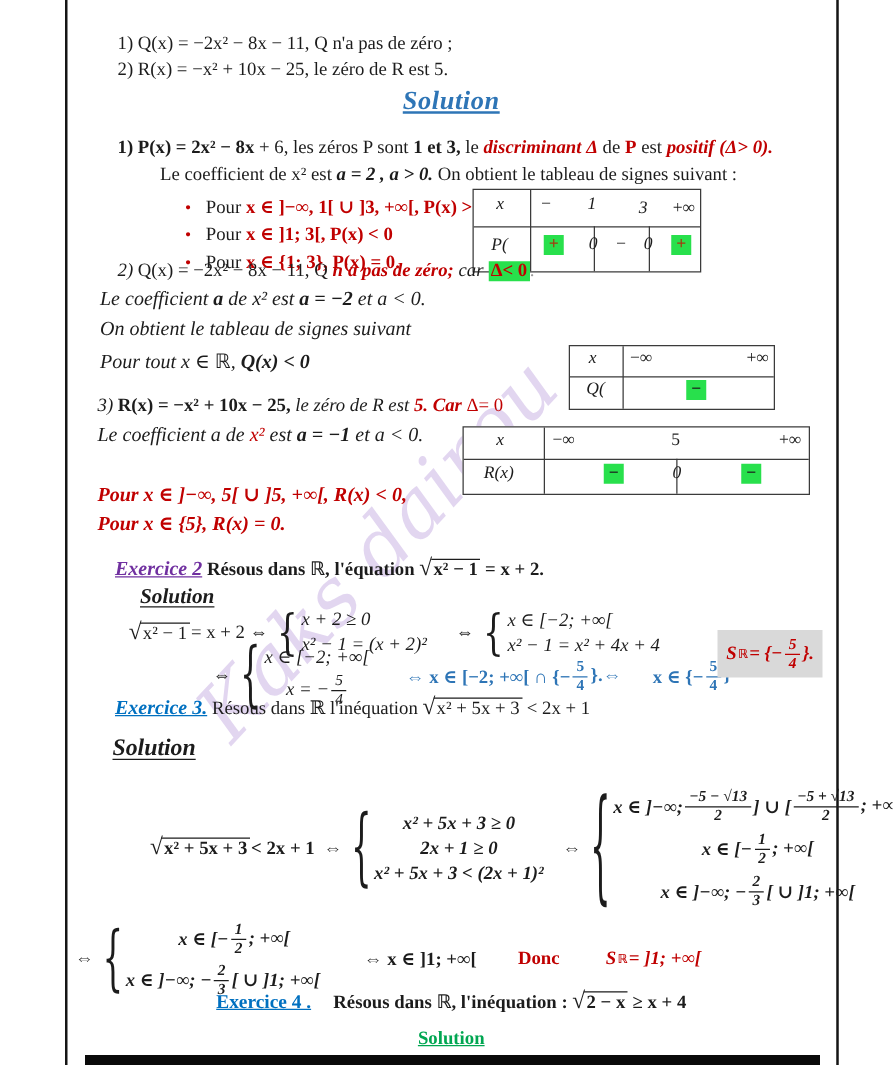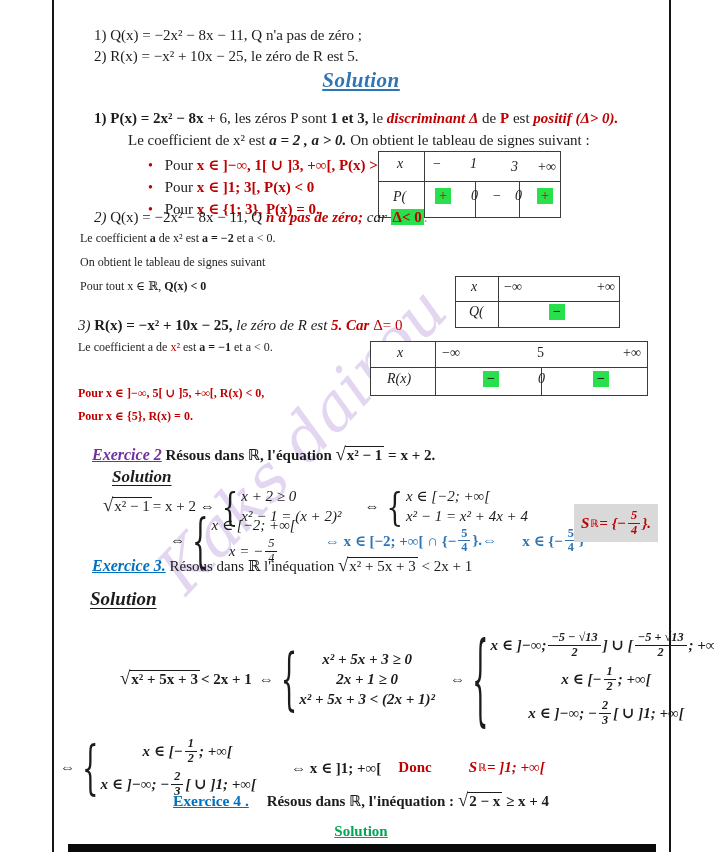"Le coefficient a de x²" .script { font-size: 12px -> 16px; font-style: none -> italic }
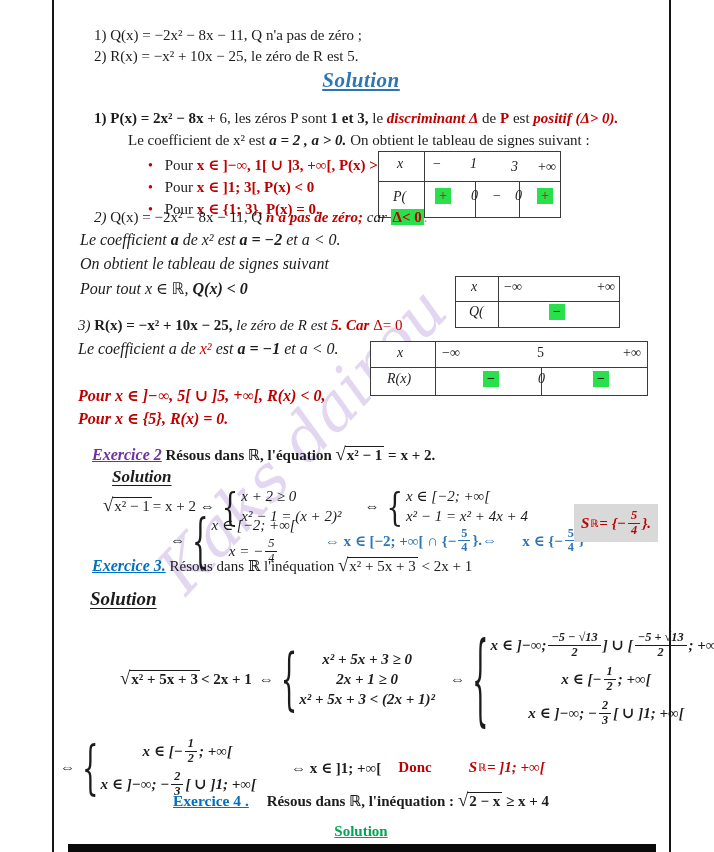"Donc" span.red { margin-left: 10px -> 26px }
